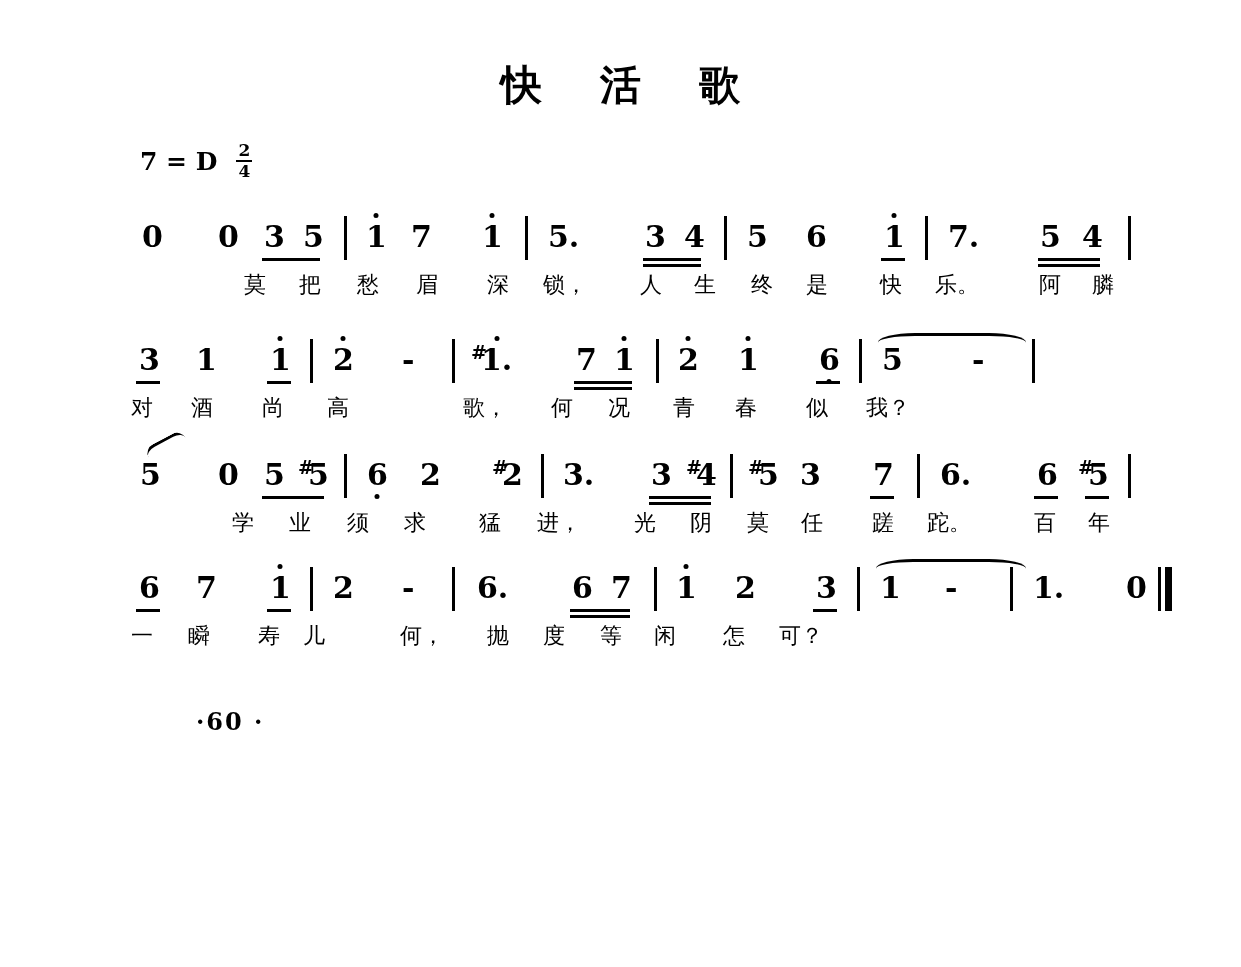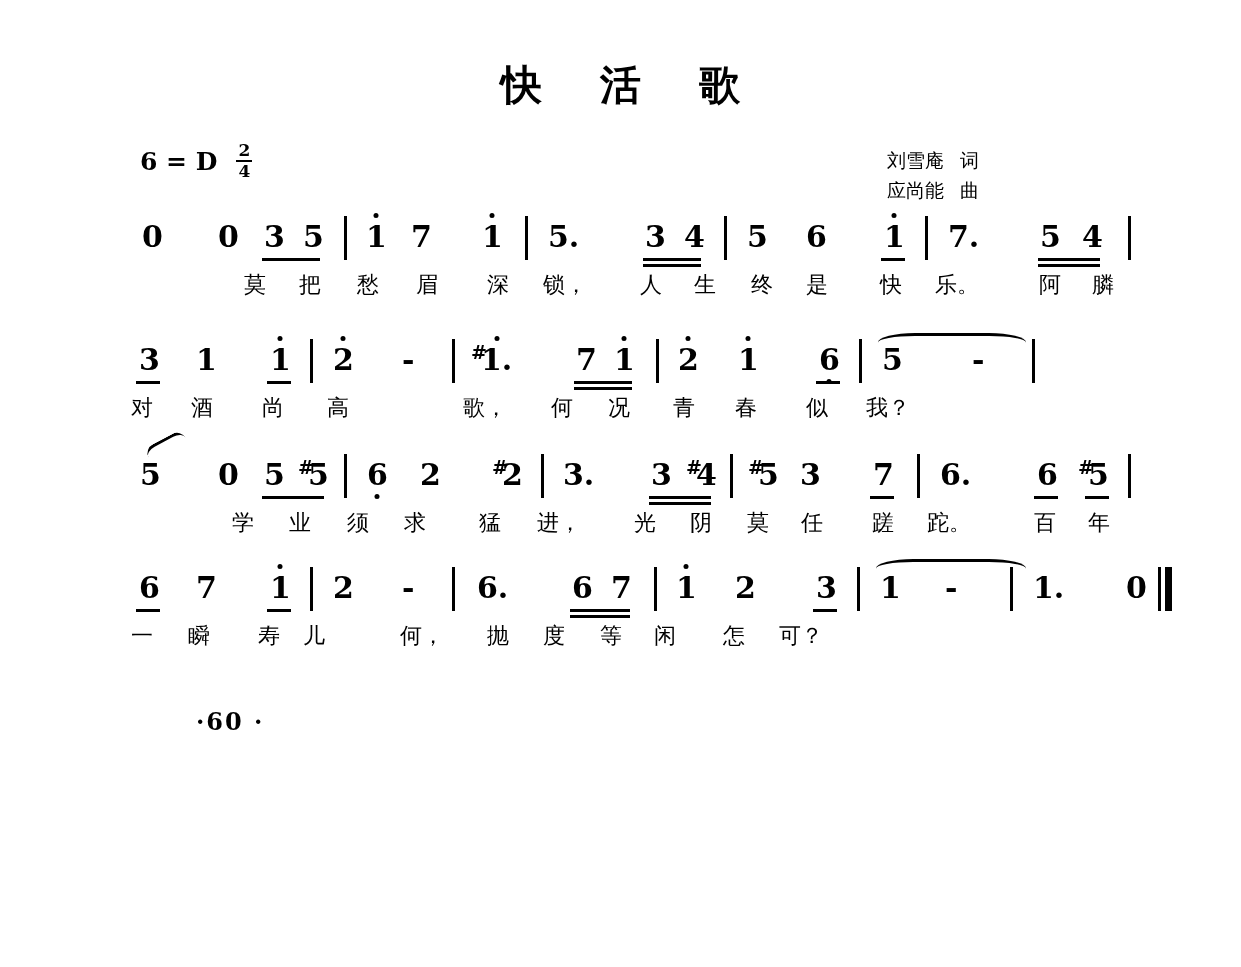"6 = D" span { text: 6 -> 7 }
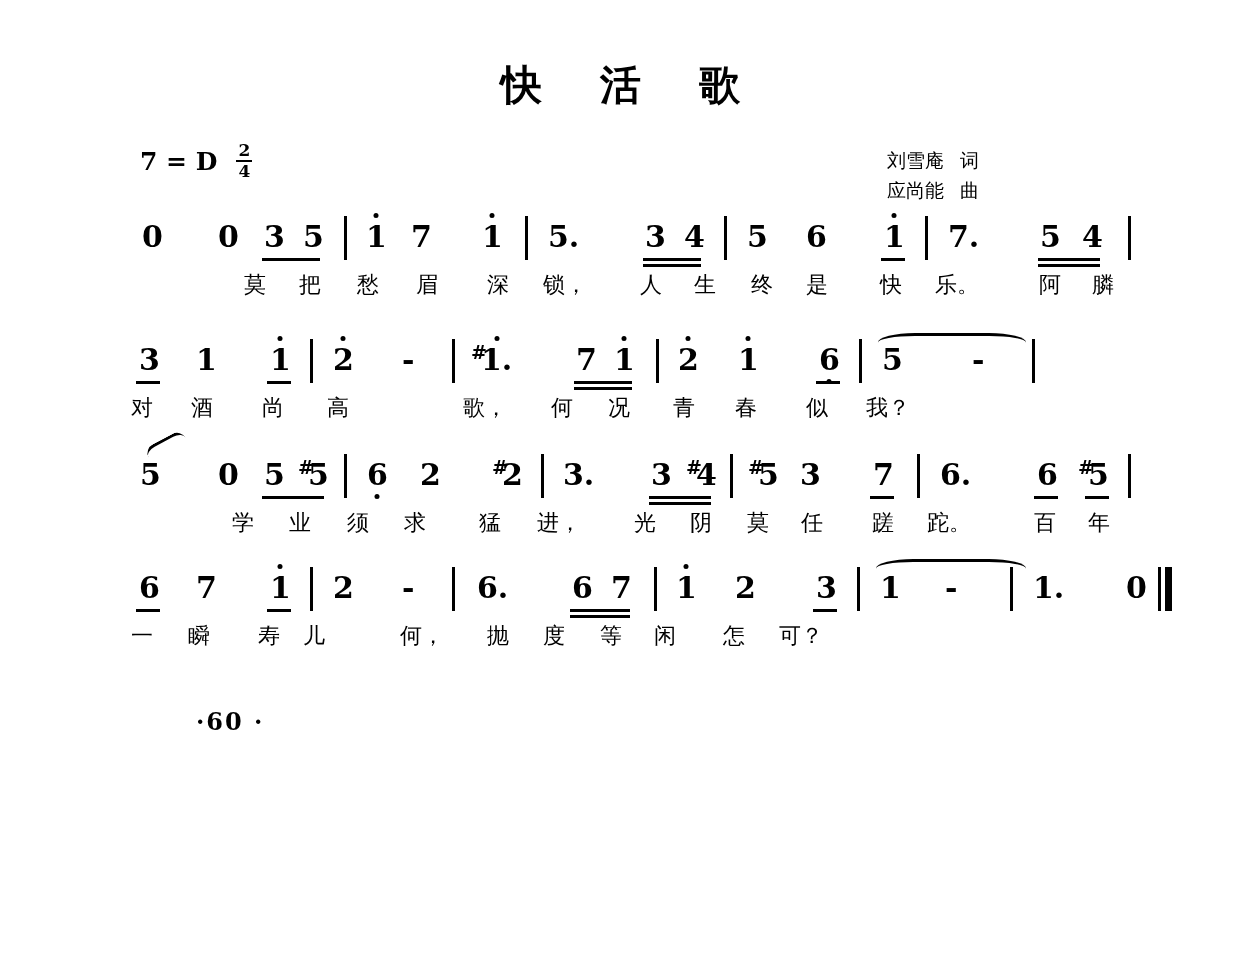"刘雪庵 词" div.credits { html: <div> <div> <span>刘雪庵</span><span>词</span> </div> <div> <span>应尚能</span><span>曲</span> </div> </div> -> none }
